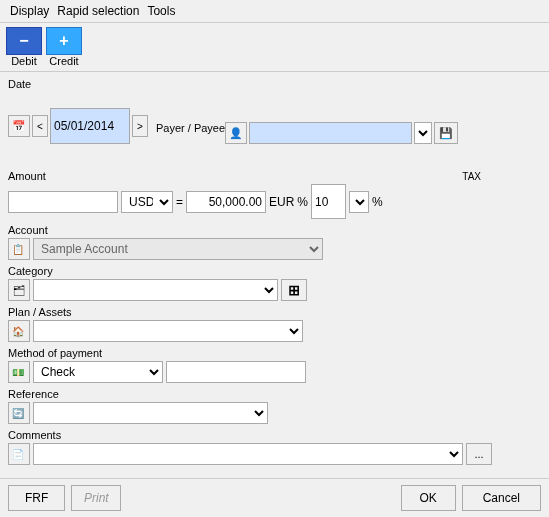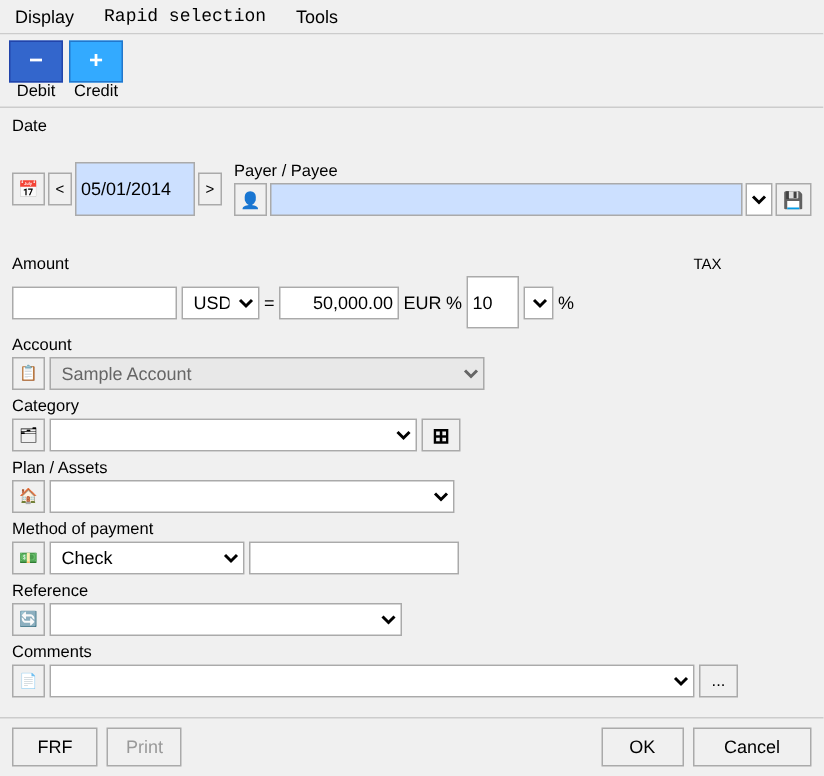"Display" div { gap: 12px -> none }
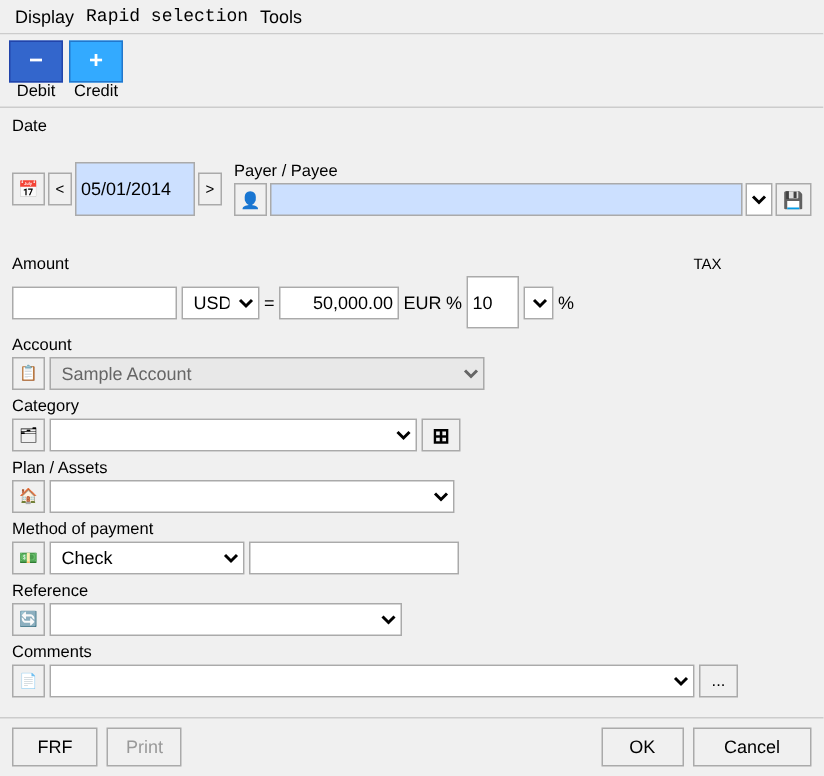"Rapid selection" span { font-family: Liberation Mono, monospace -> none }
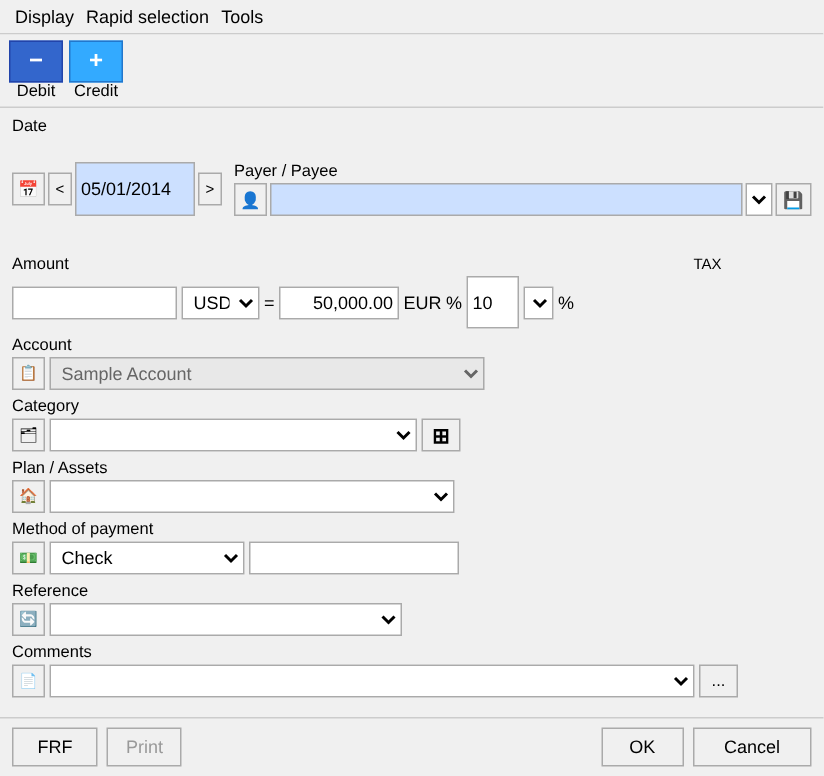"Payer / Payee" div { flex-direction: column -> row }
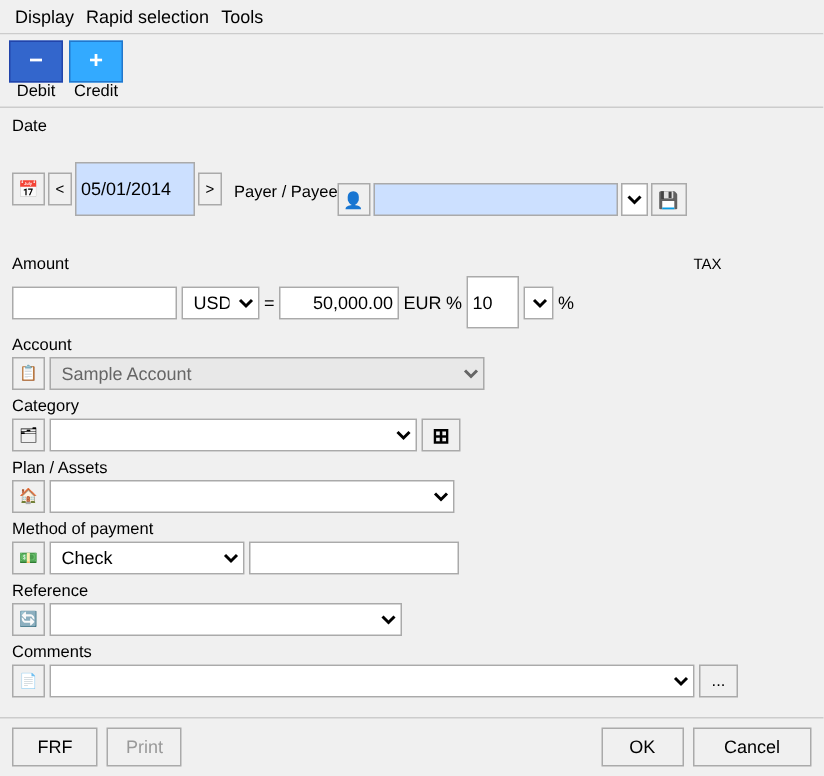"Print" button { font-style: none -> italic }
